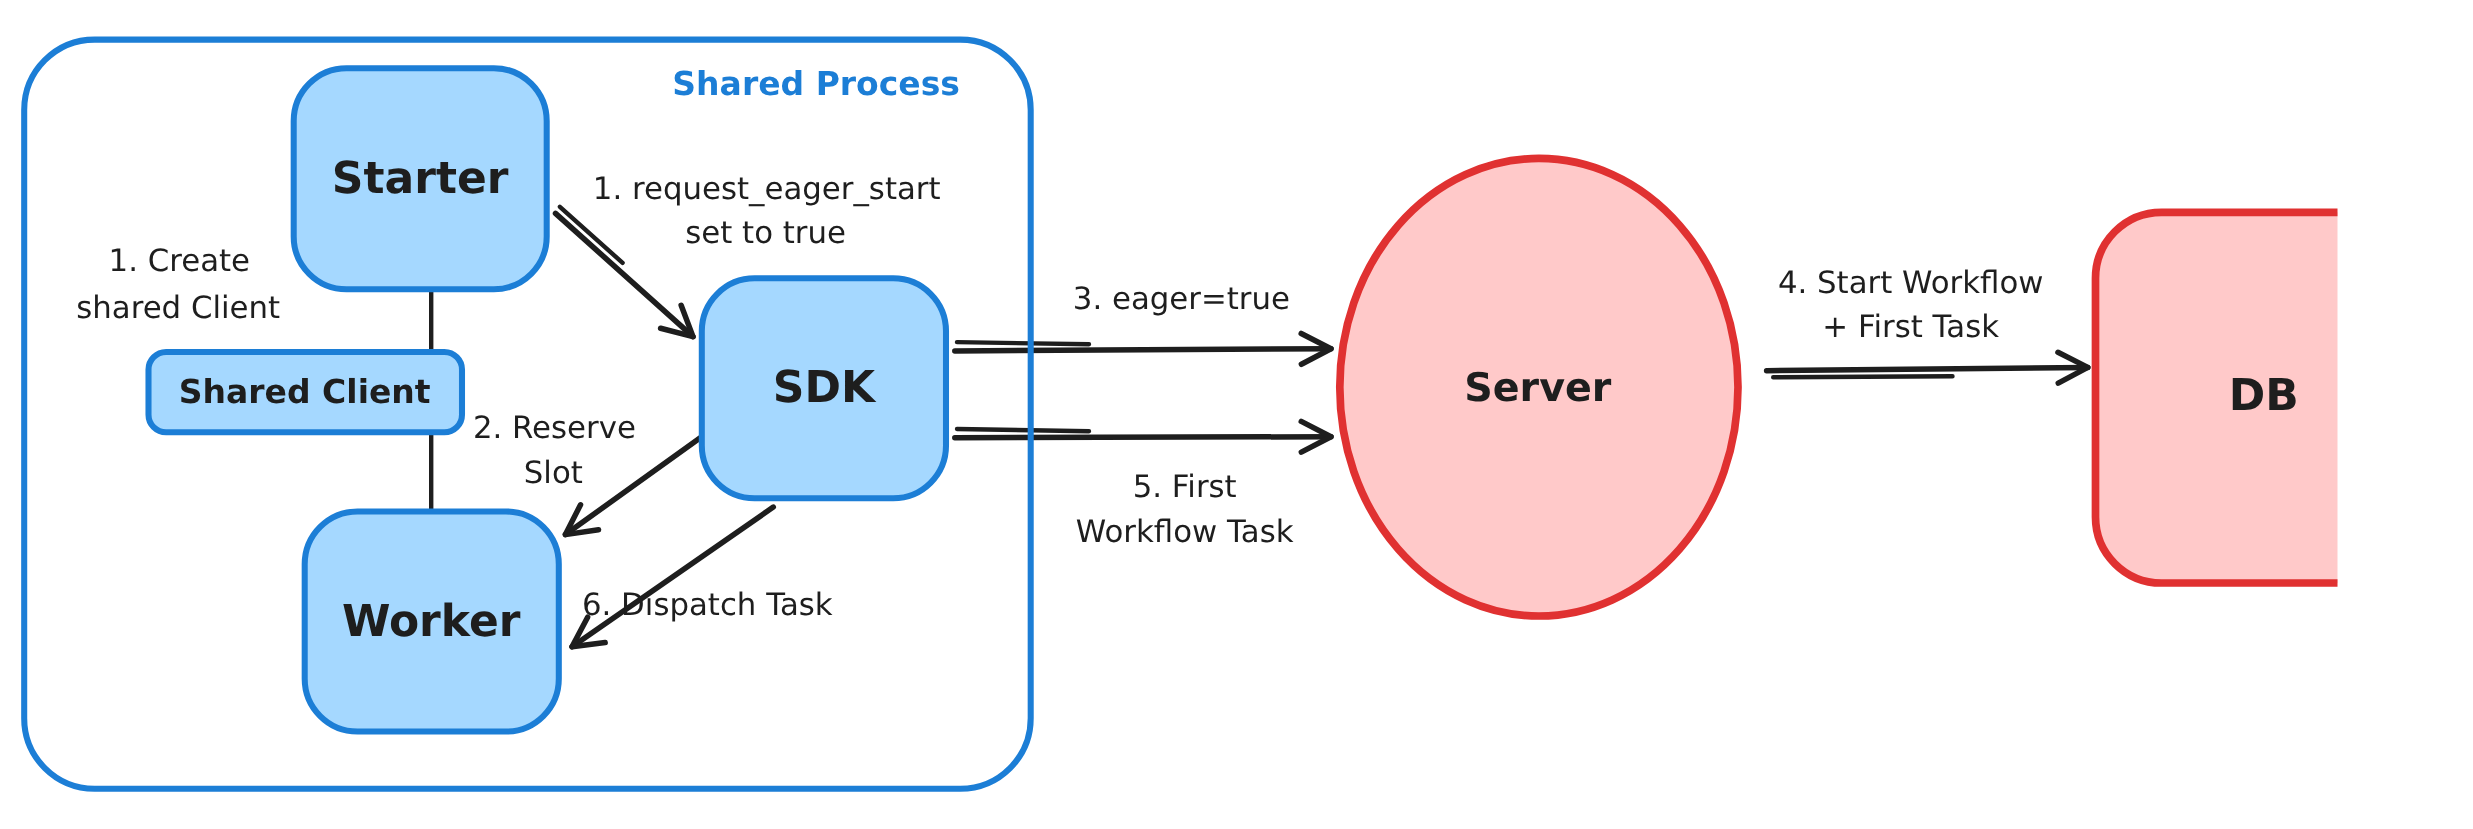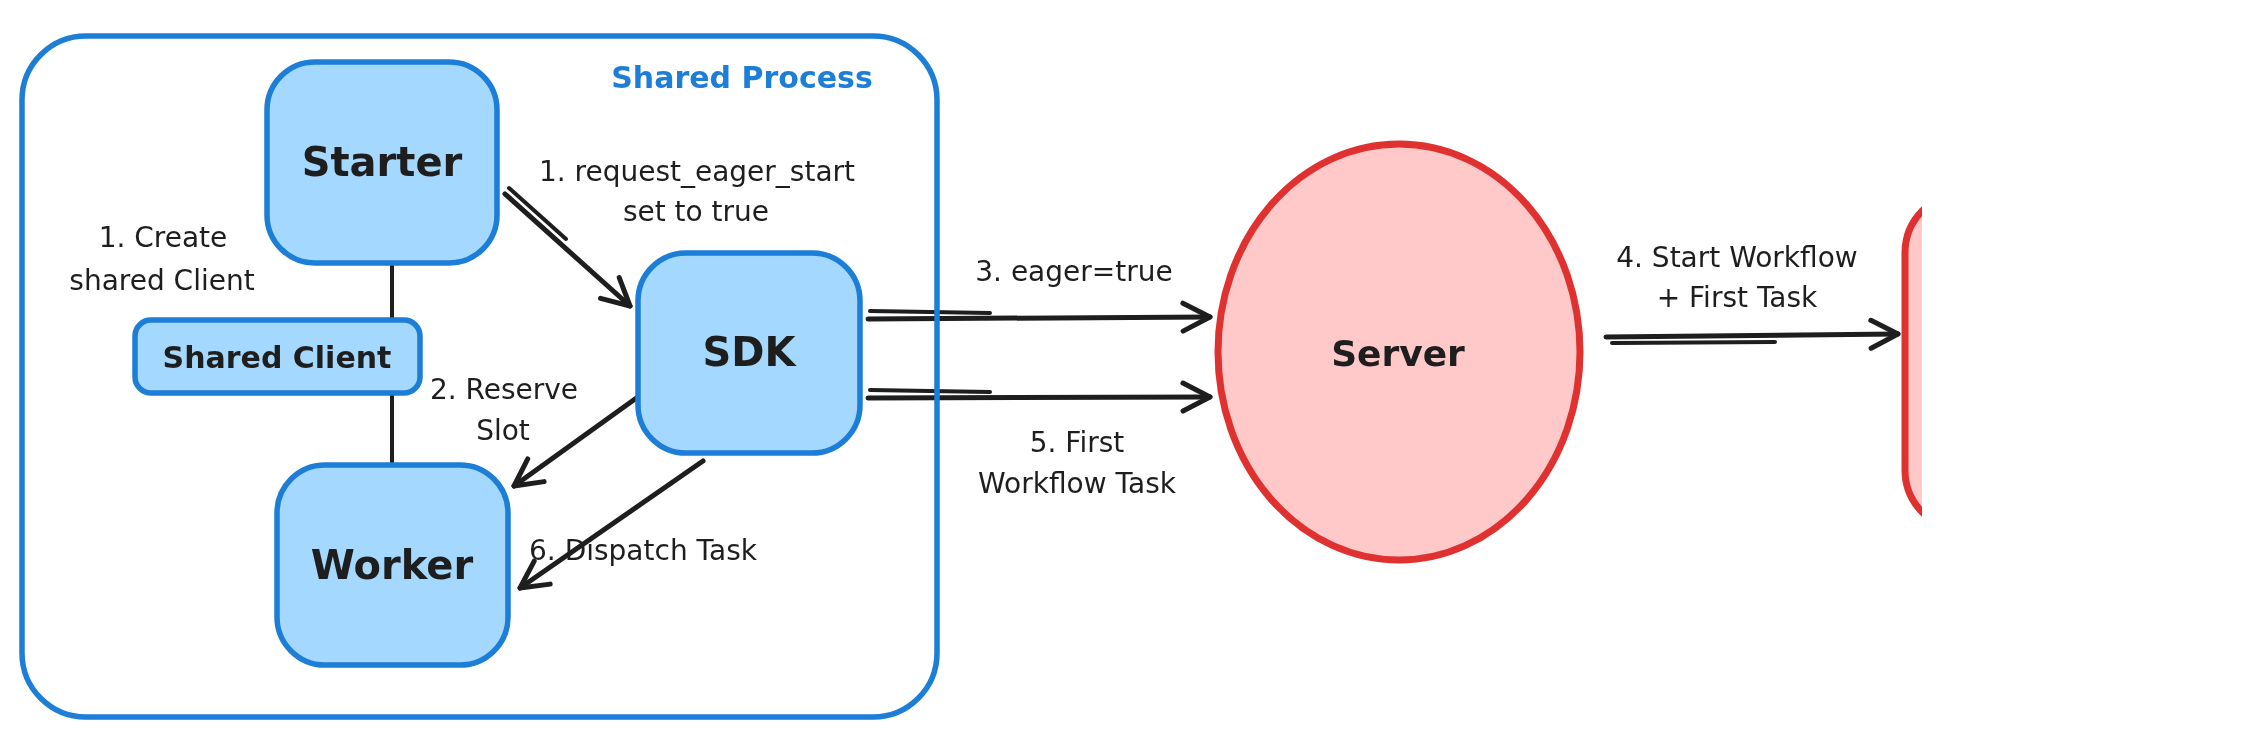"Shared Process" .canvas { width: 1922px -> 2125px }
